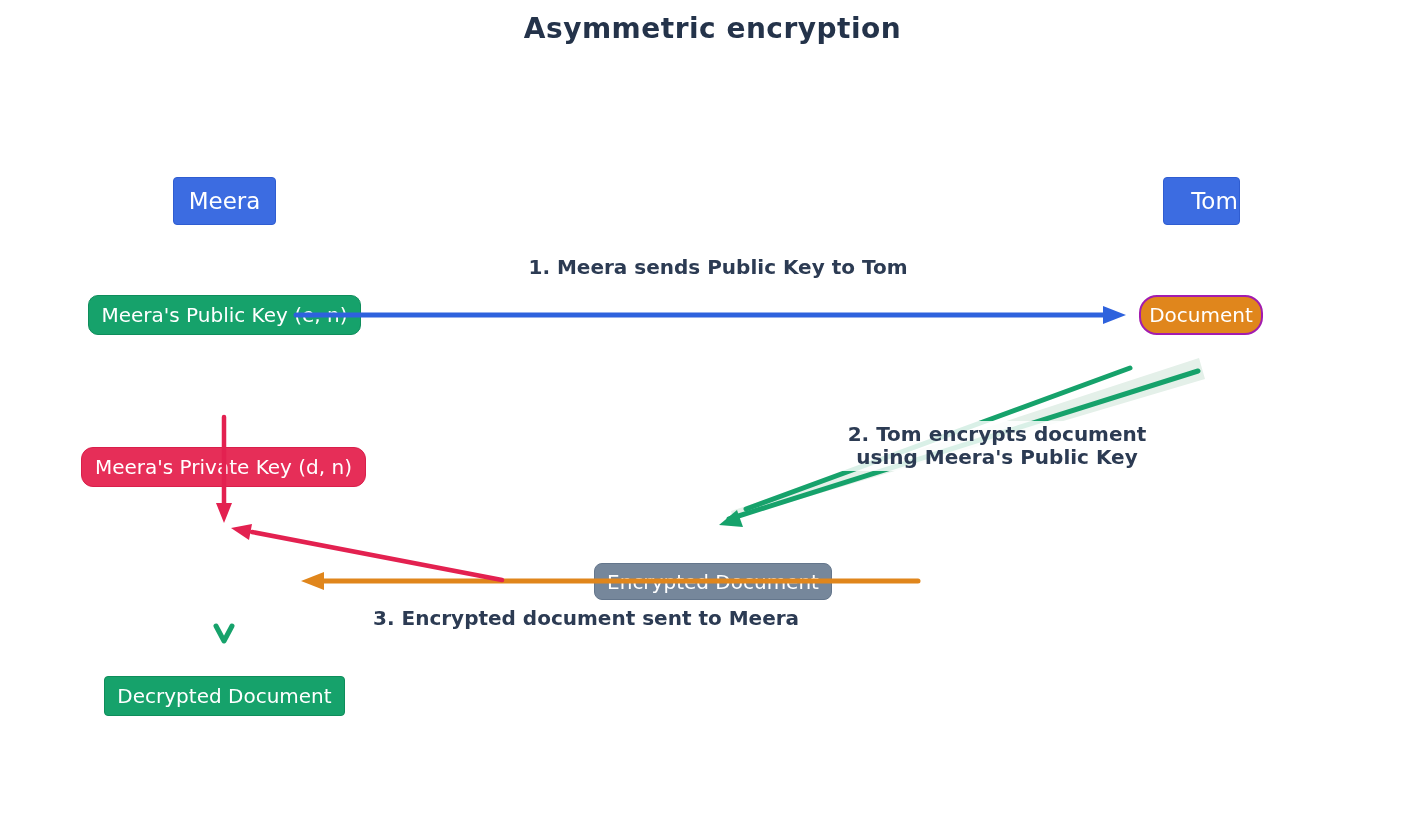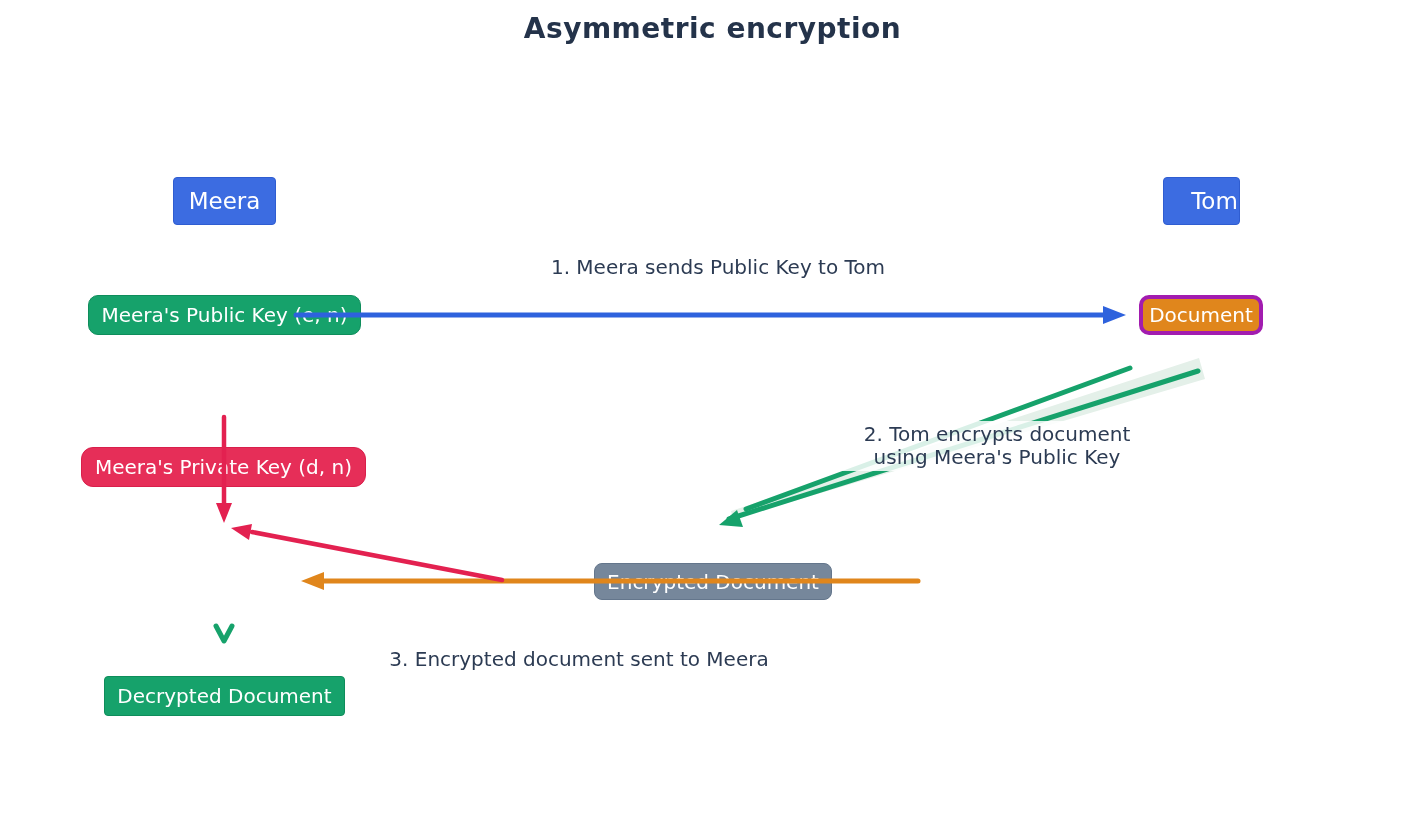"1. Meera sends Public Key" .step-label { font-weight: none -> bold }
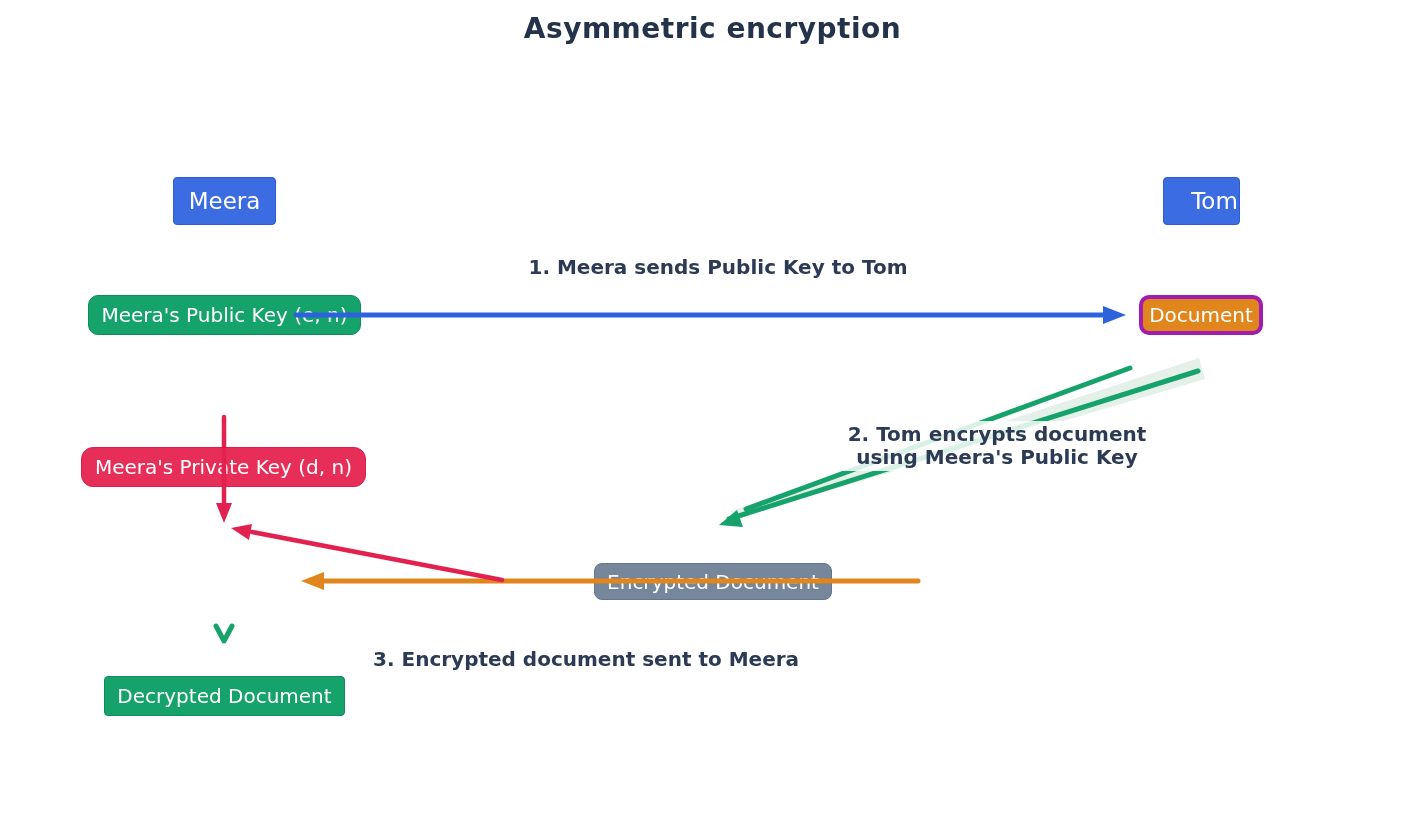"Document" #node-document { border: 4px solid #a21caf -> 2px solid #a21caf; border-radius: 10px -> 18px }
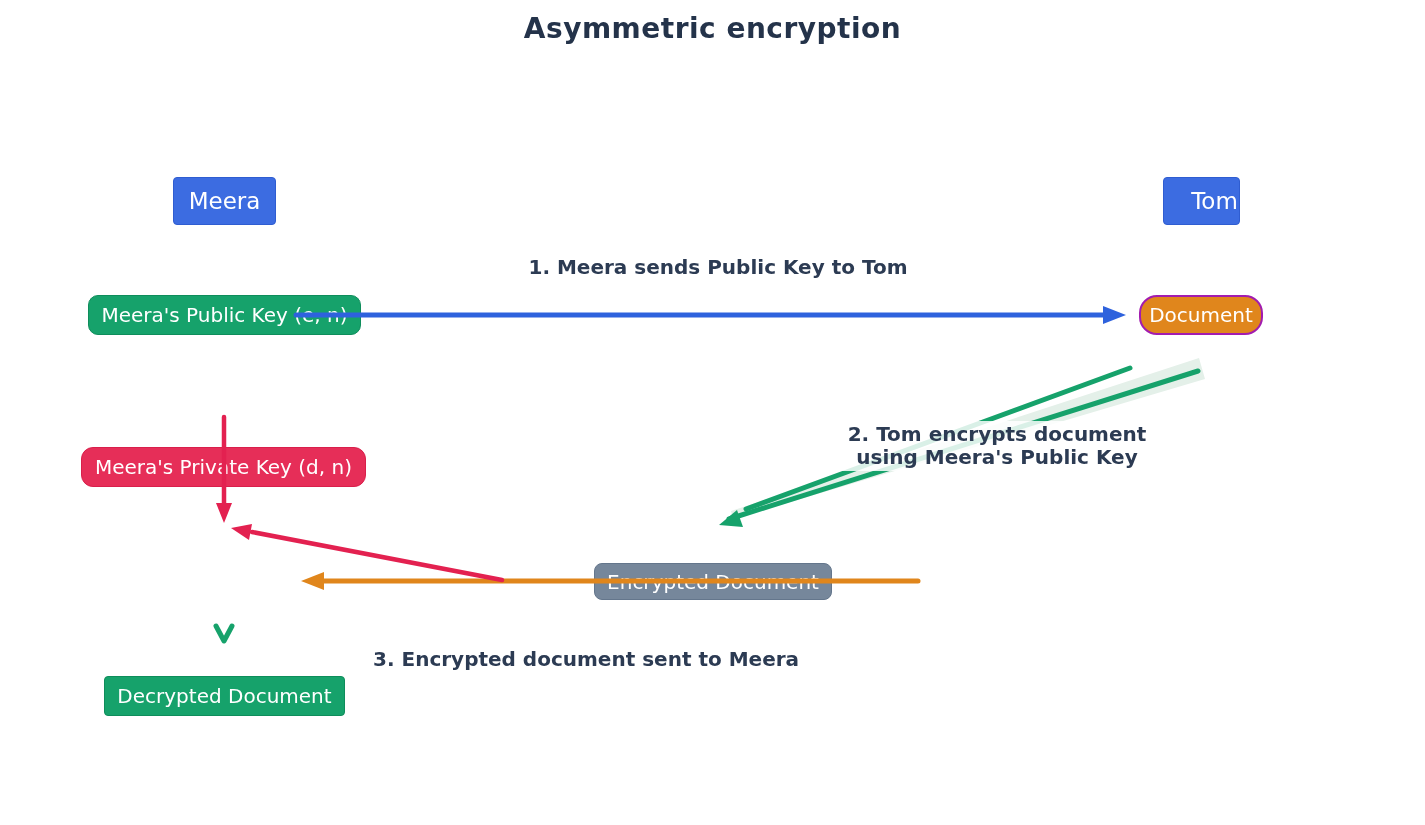"3. Encrypted document sent to" #label-step3 { top: 646px -> 605px }
